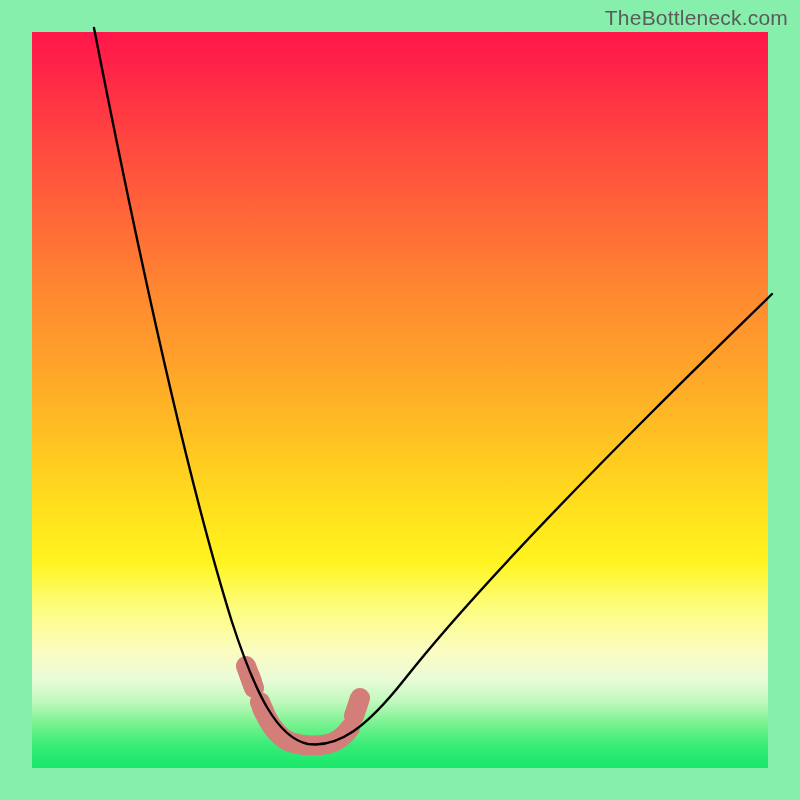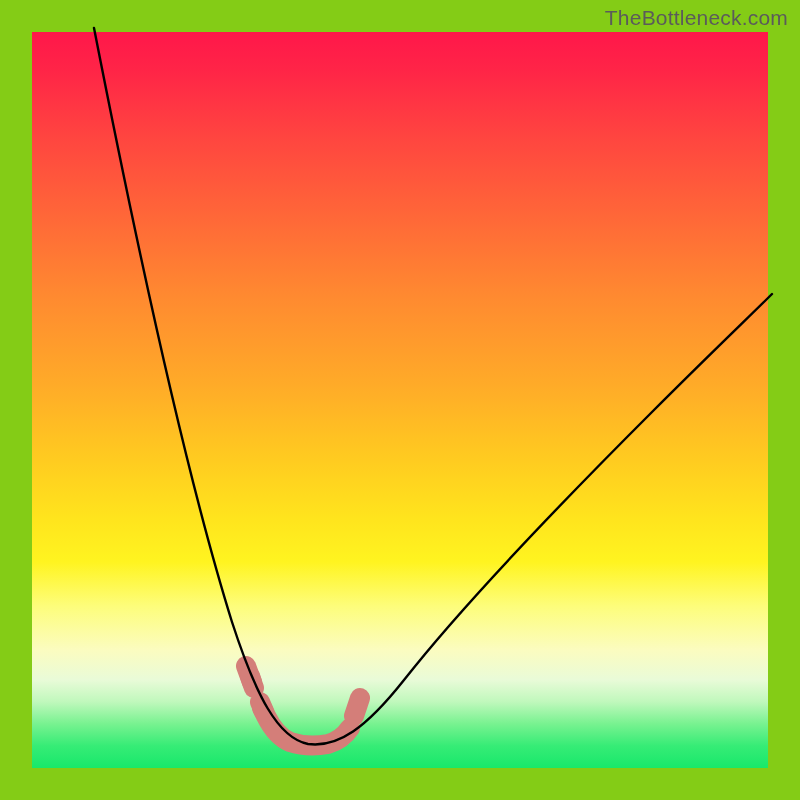"TheBottleneck.com" .frame { background: #84cc16 -> #86efac }
